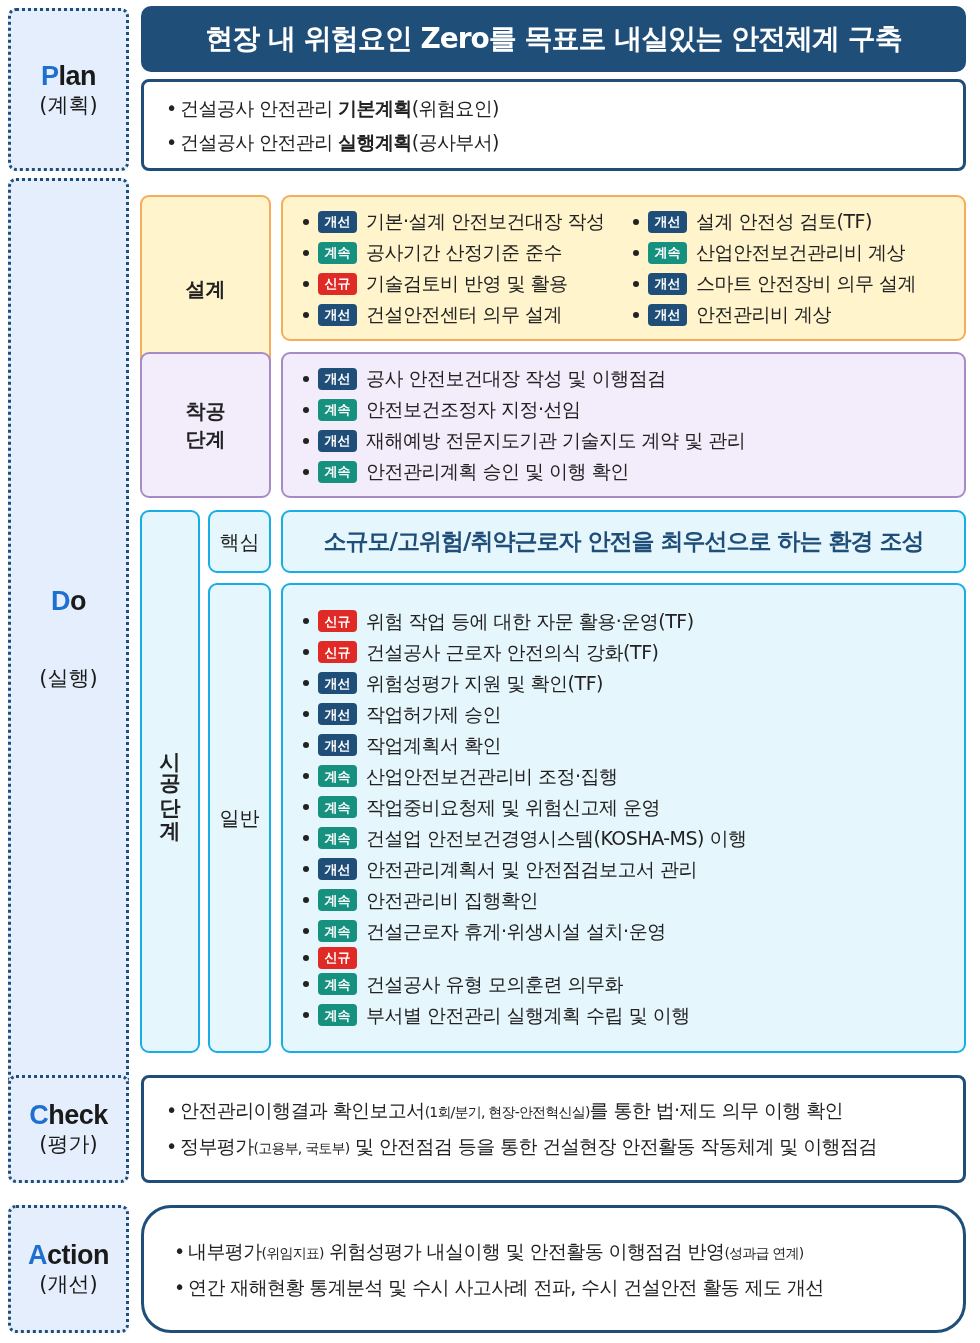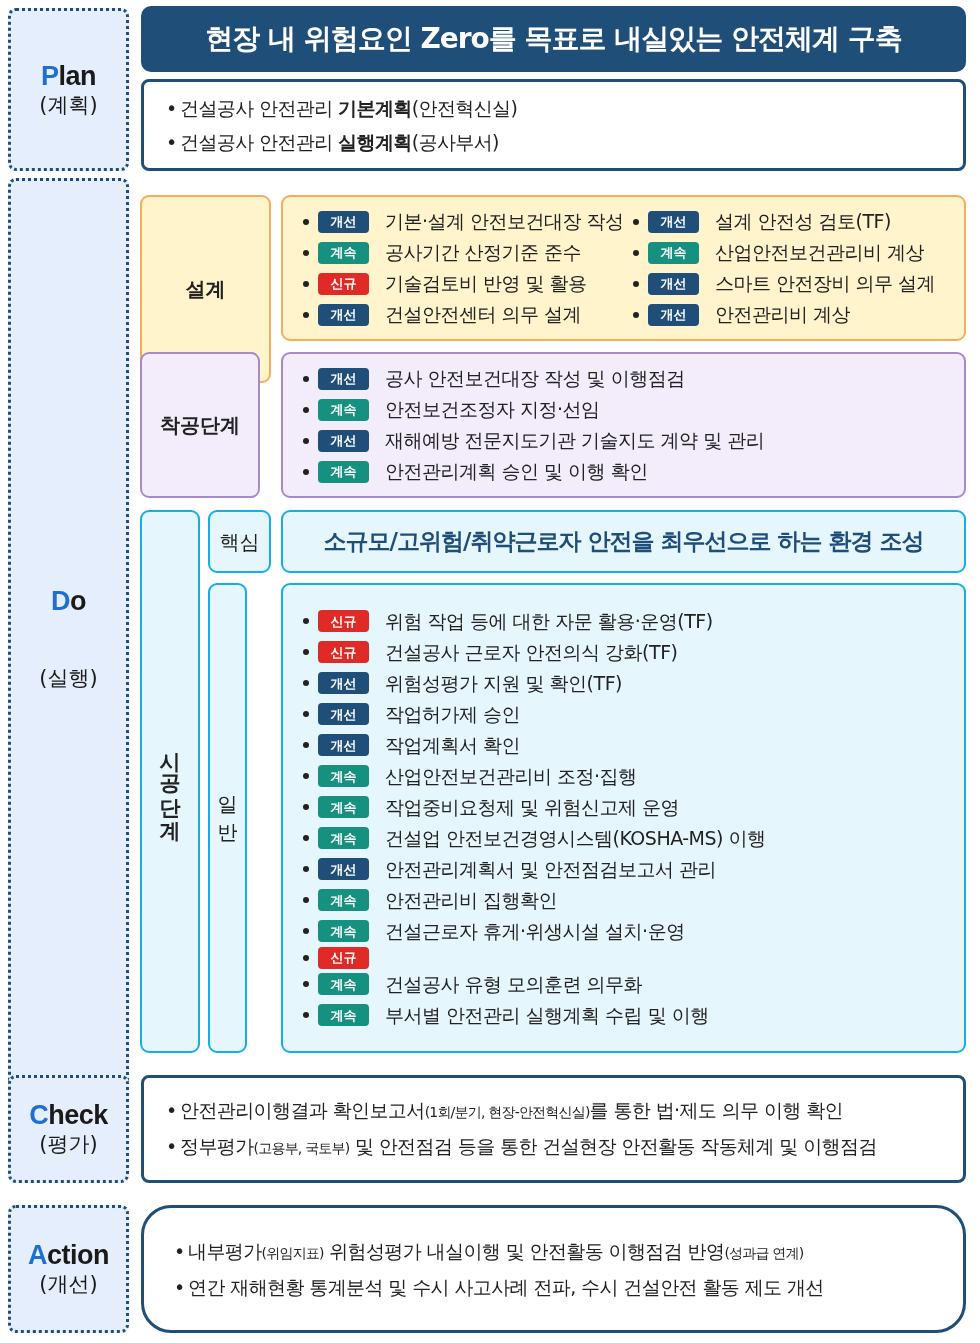"(안전혁신실)" span { text: 안전혁신실 -> 위험요인 }
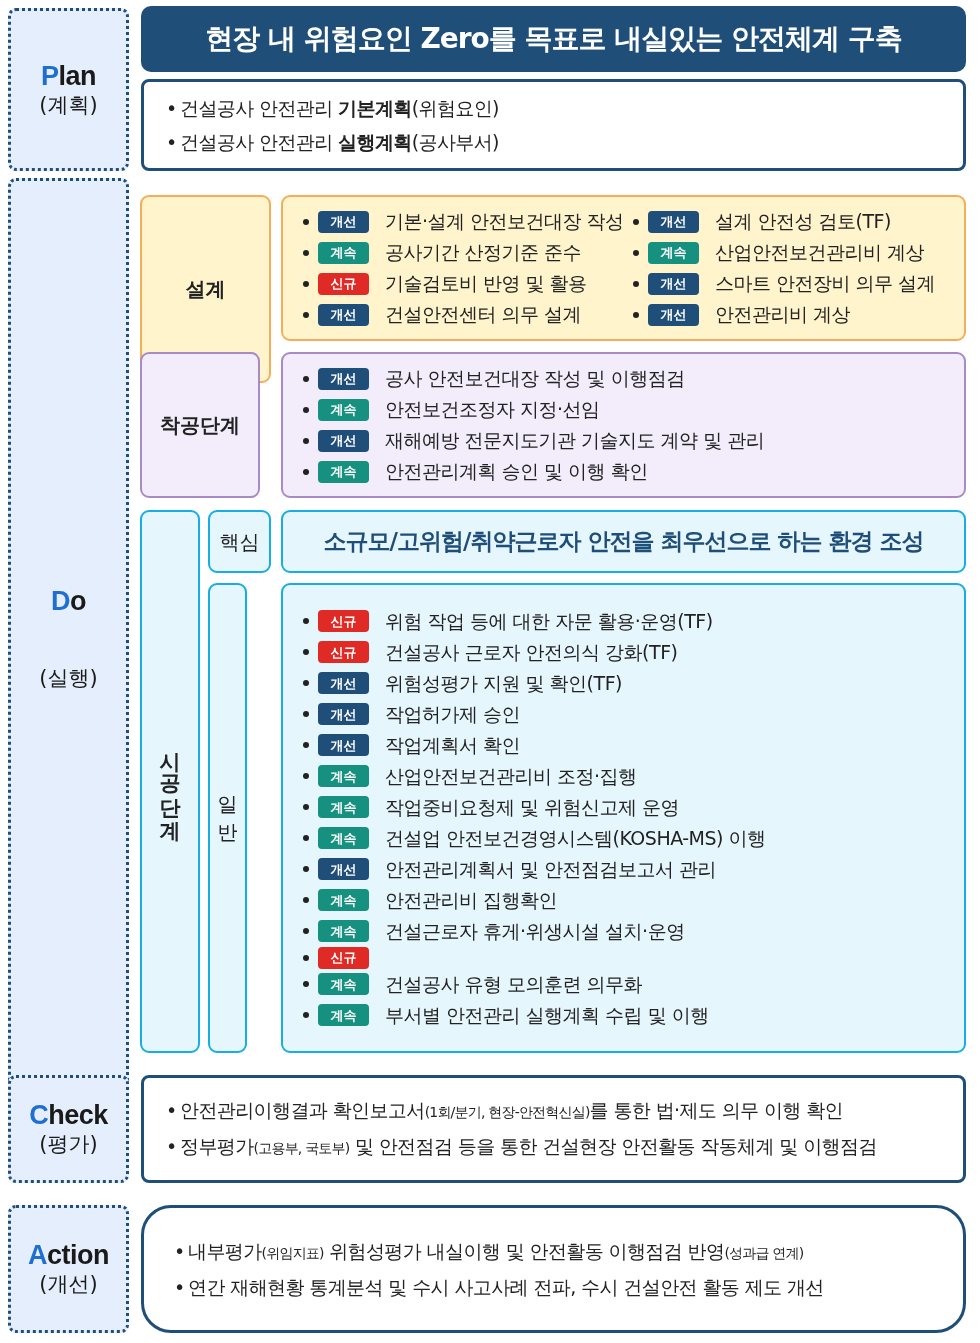"개선" .badge { margin-right: 16px -> 9px; width: 51px -> 39px }
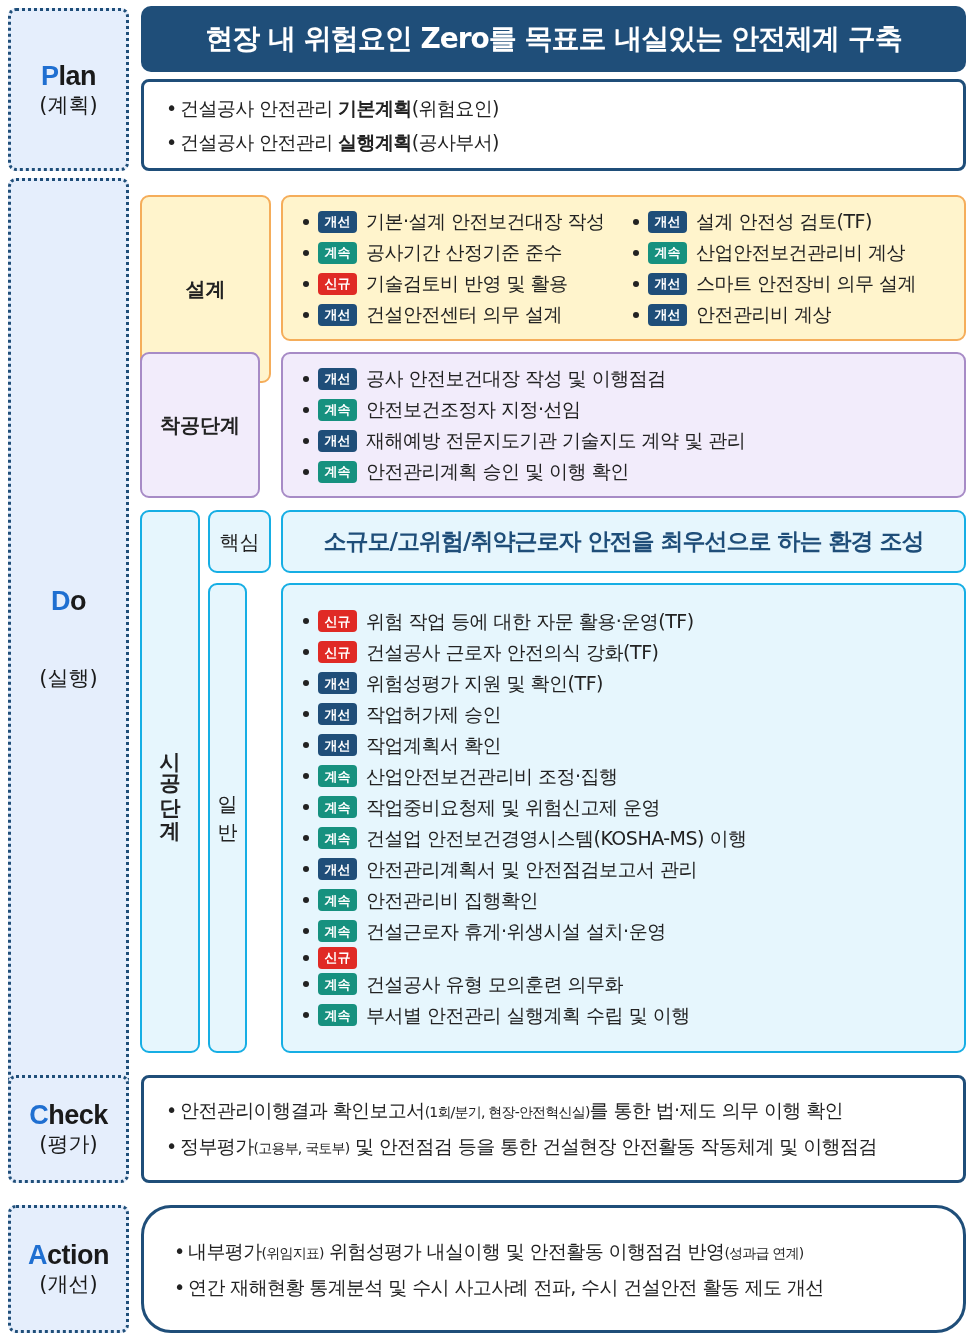"착공" div.stage-label { flex-direction: row -> column; width: 120px -> 131px }
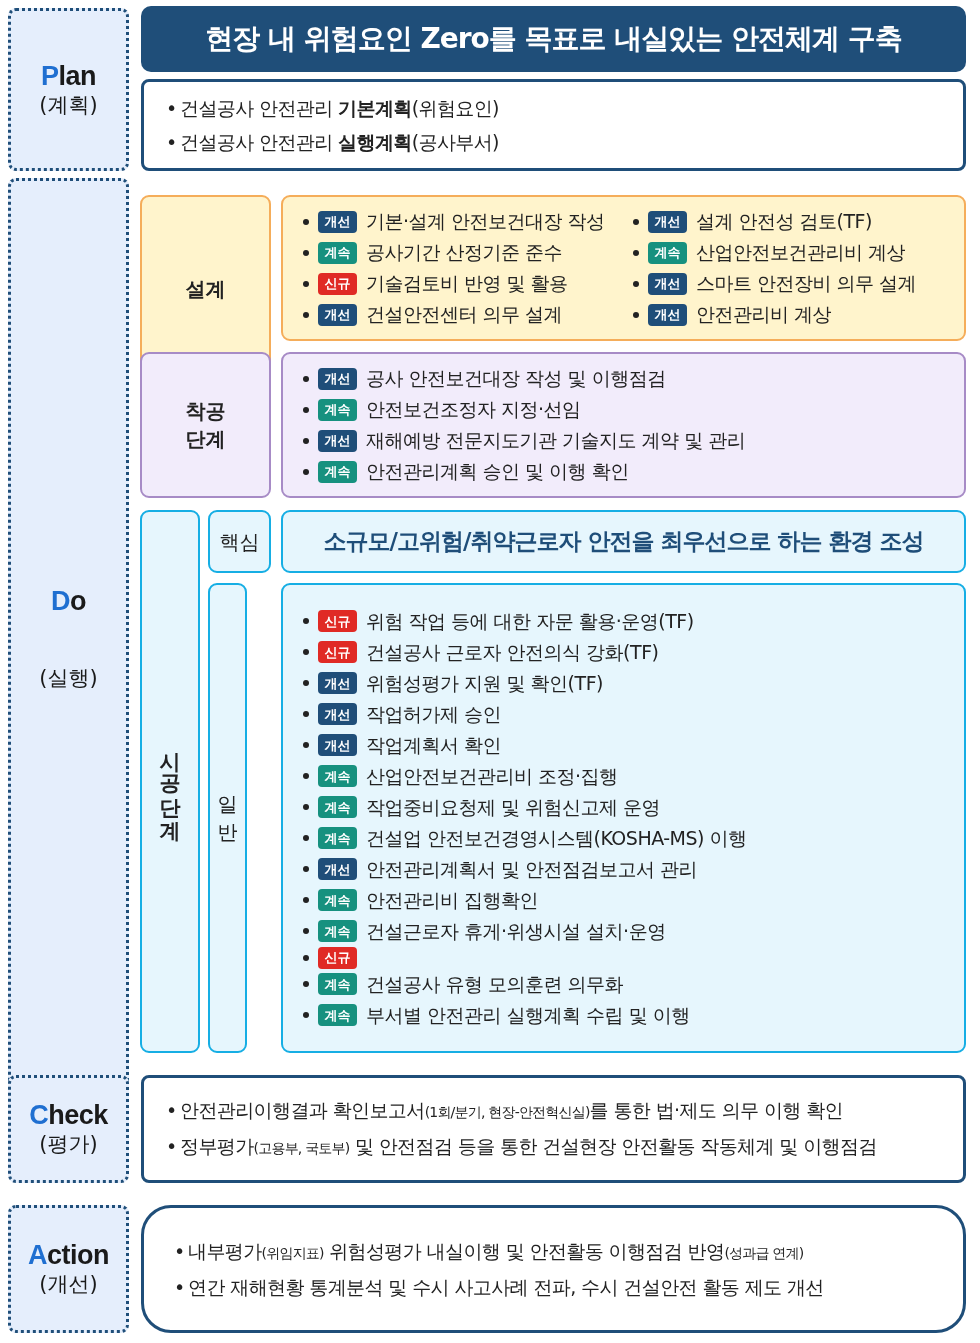"일반" div.stage-label { width: 39px -> 63px }
